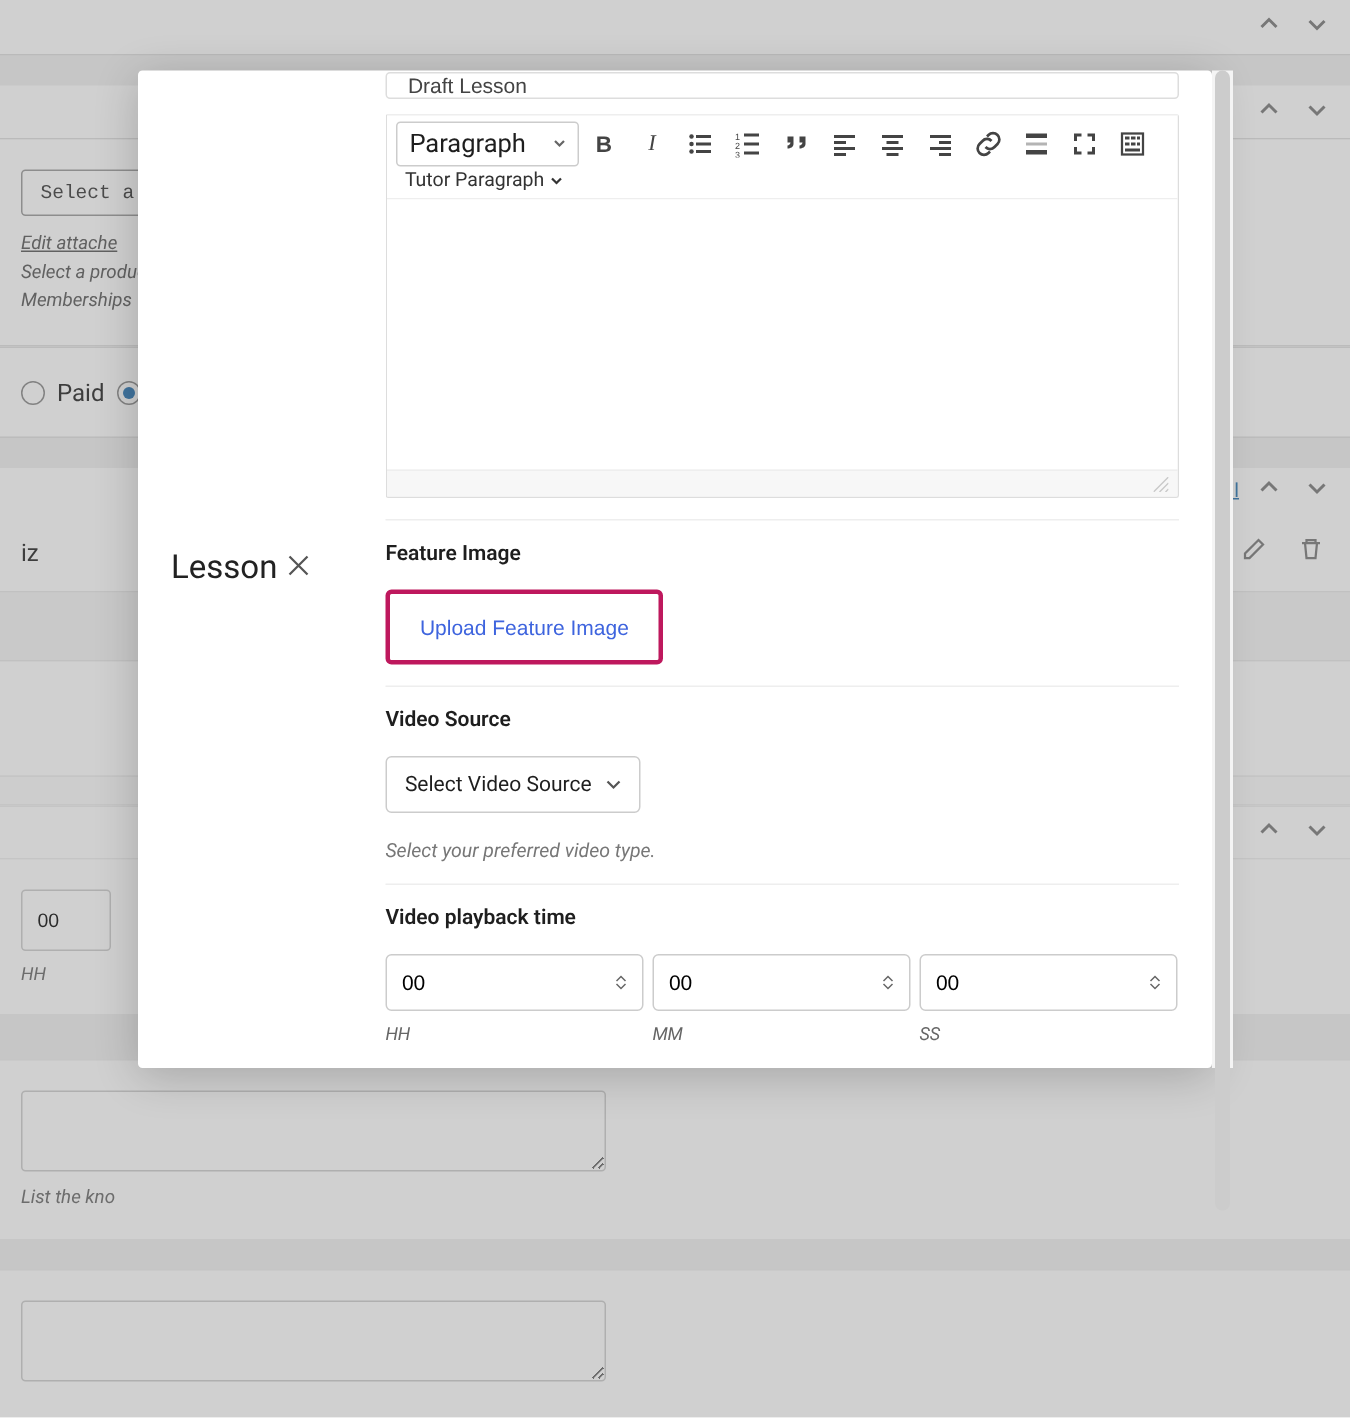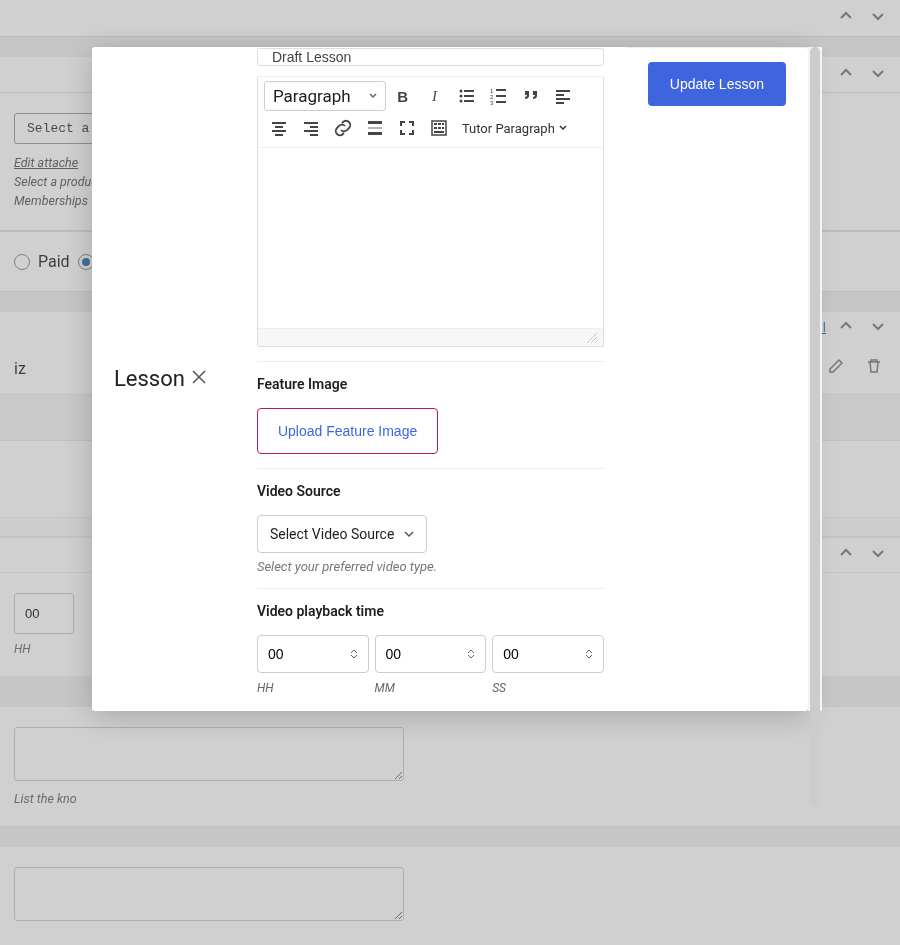"Update Lesson" div.modal-footer { html: <div> <button>Update Lesson</button> </div> -> none }
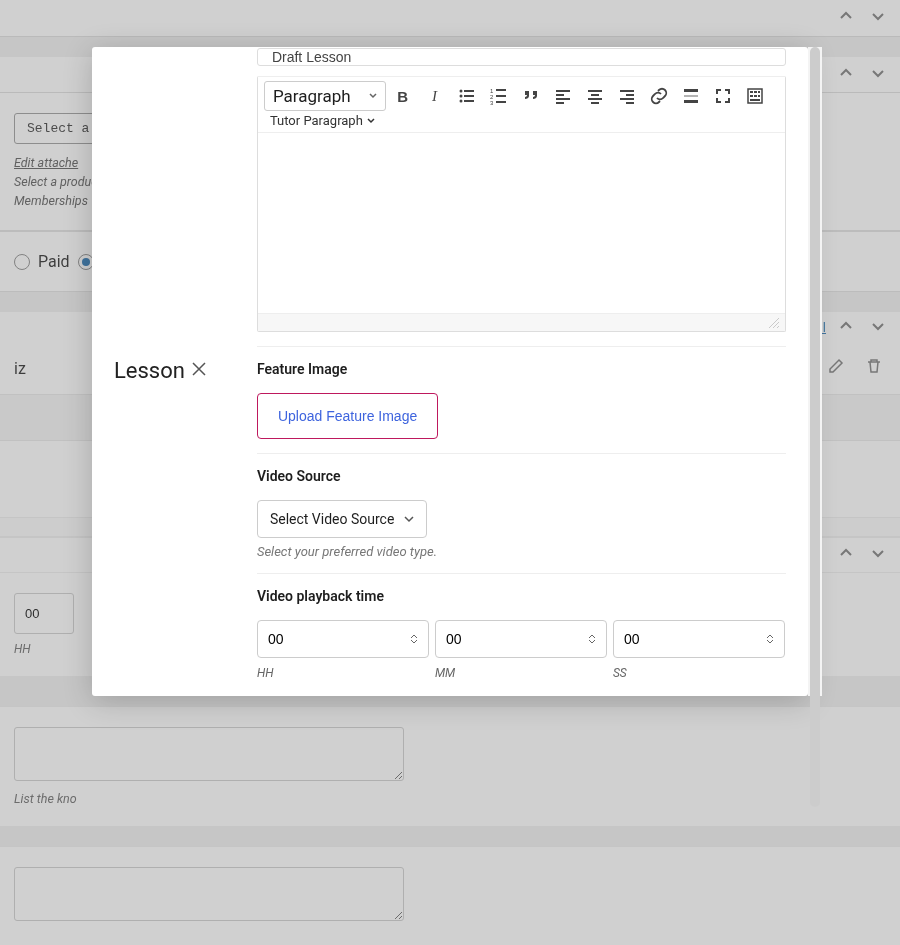"Upload Feature Image" .upload-btn { border: 1px solid #be185d -> 3px solid #be185d }
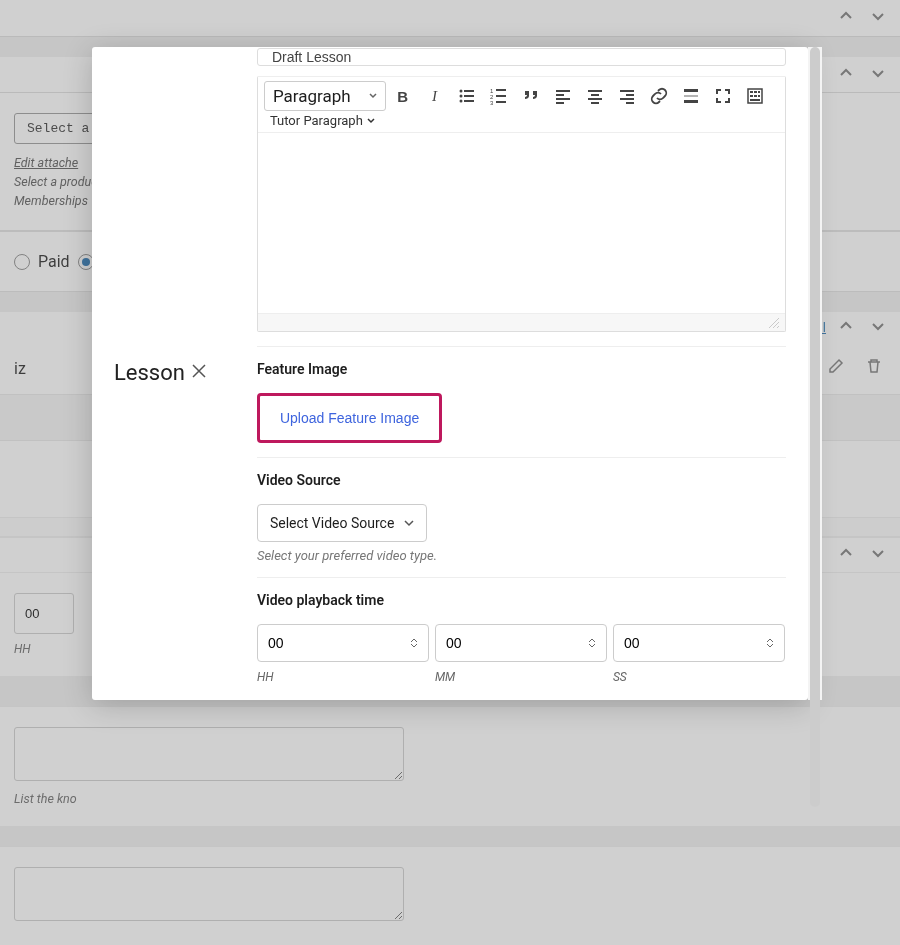"Select your preferred video type." .helper-text { margin-top: 6px -> 18px }
